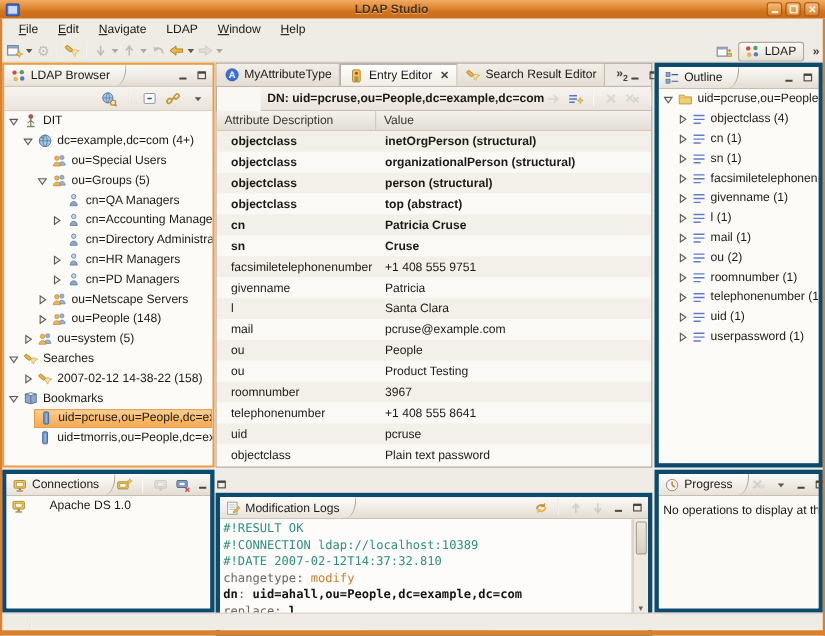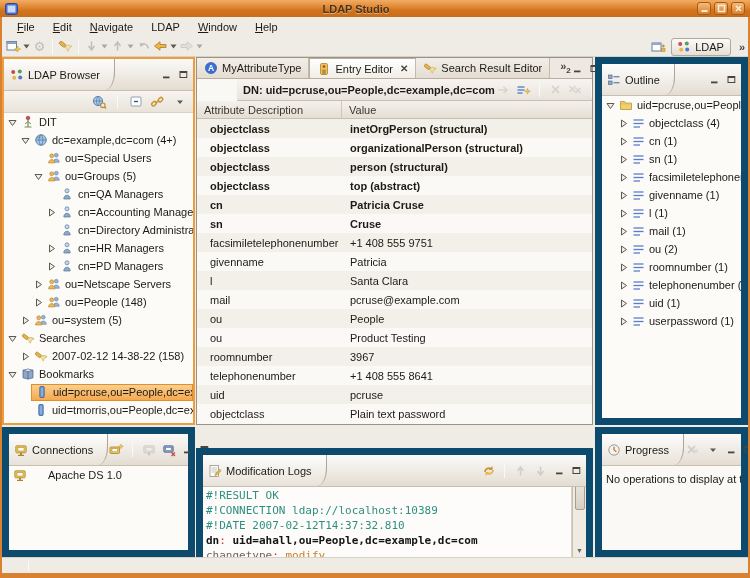"LDAP Browser" .phead { height: 32px -> 20px }
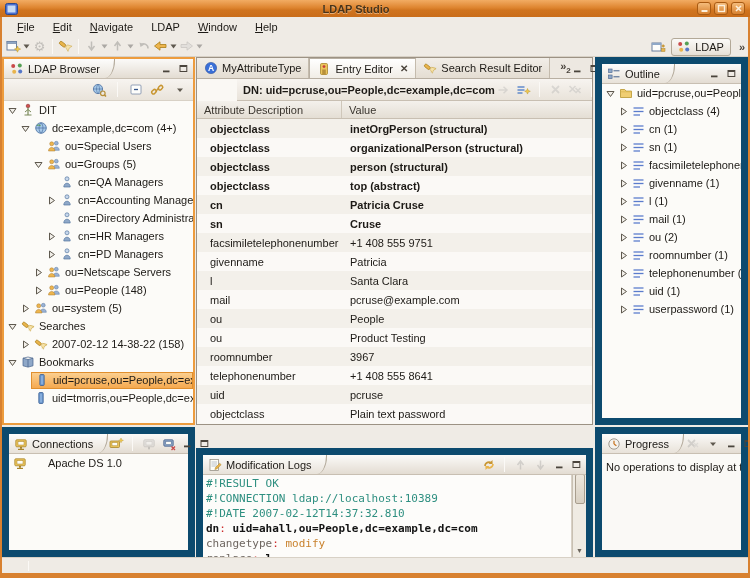"Outline" .panel { border: 7px solid #0c4a6e -> 4px solid #0c4a6e }
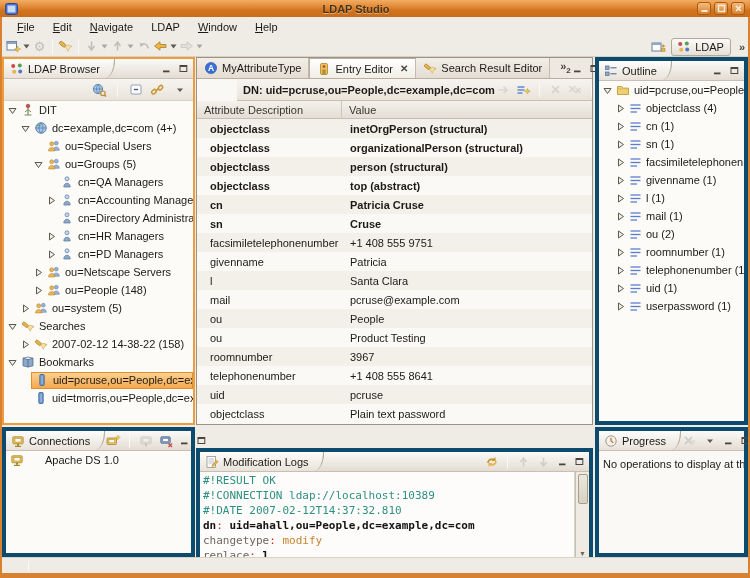"dn: uid=ahall,ou=People,dc=example,dc=com" div.logline { order: before "changetype: modify" -> after "changetype: modify" }
